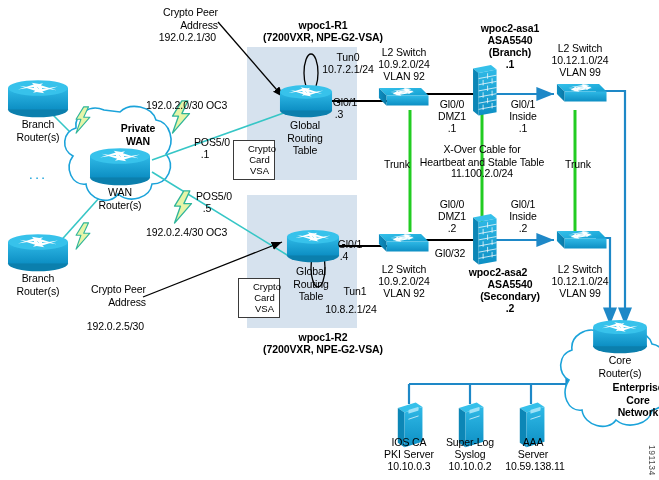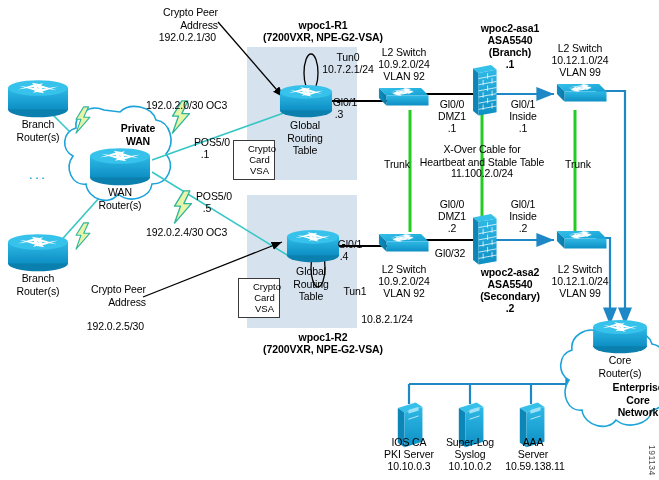"wpoc2-asa2" div.lbl { left: 492px -> 480px }
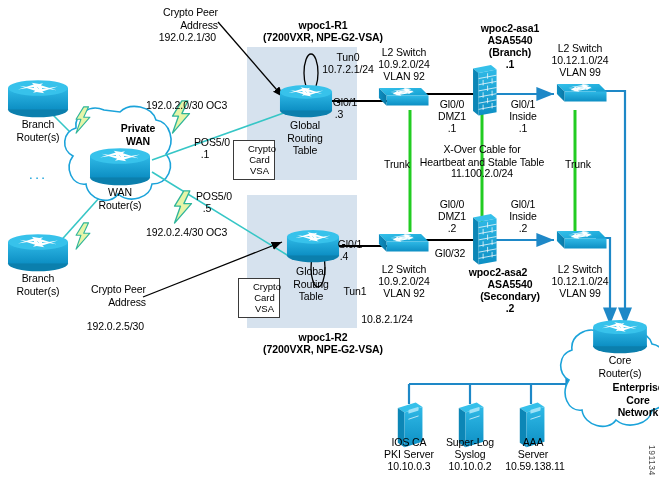"10.8.2.1/24" div.lbl { margin-left: 36px -> none; top: 313px -> 303px }
